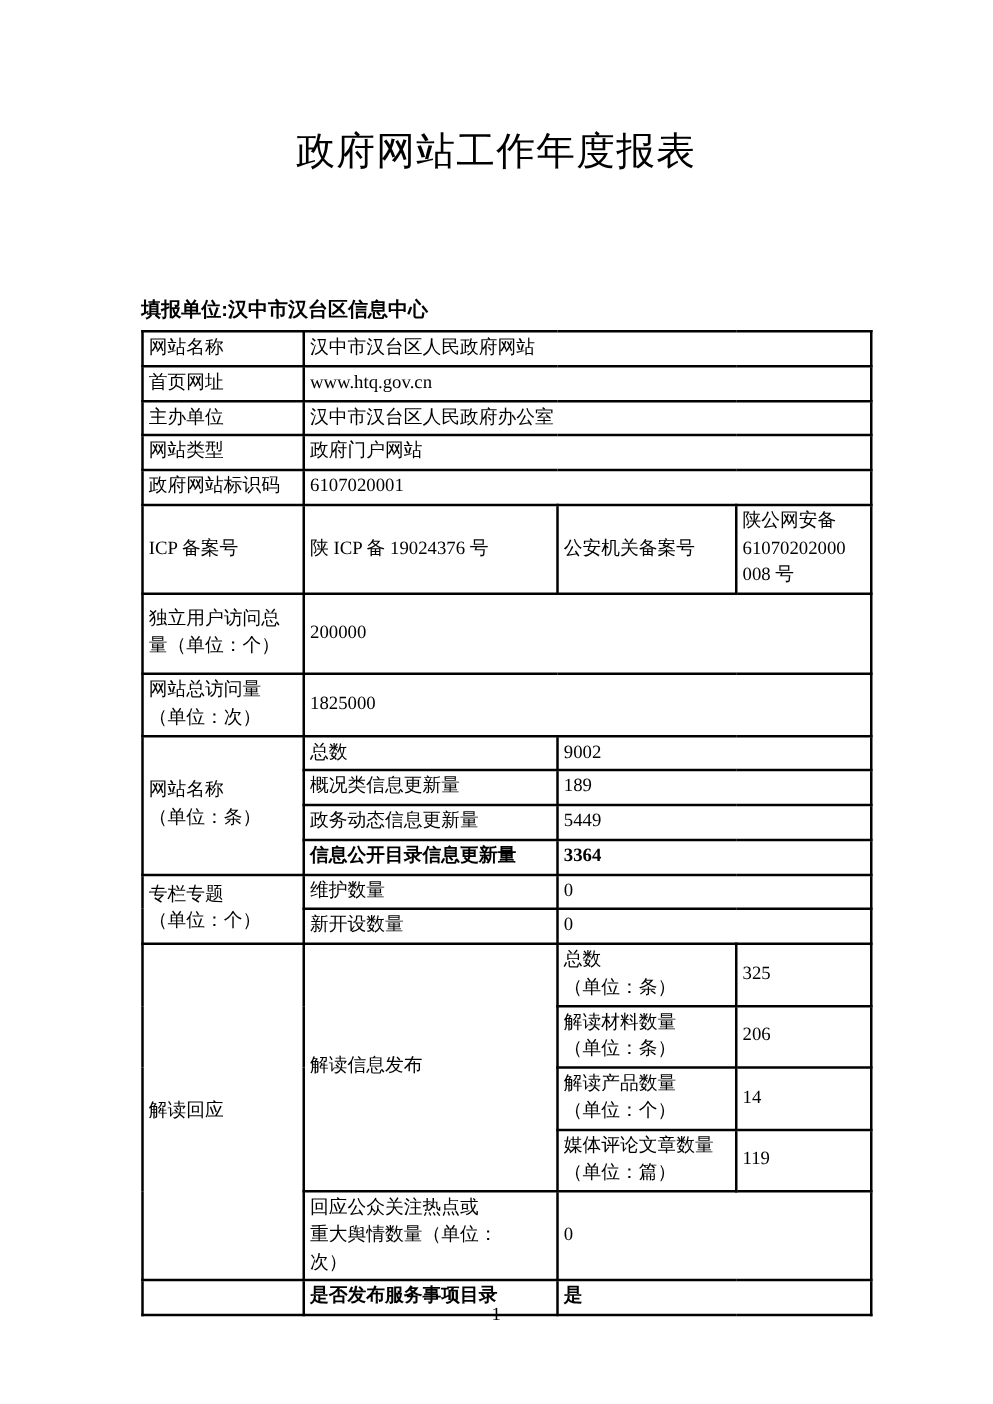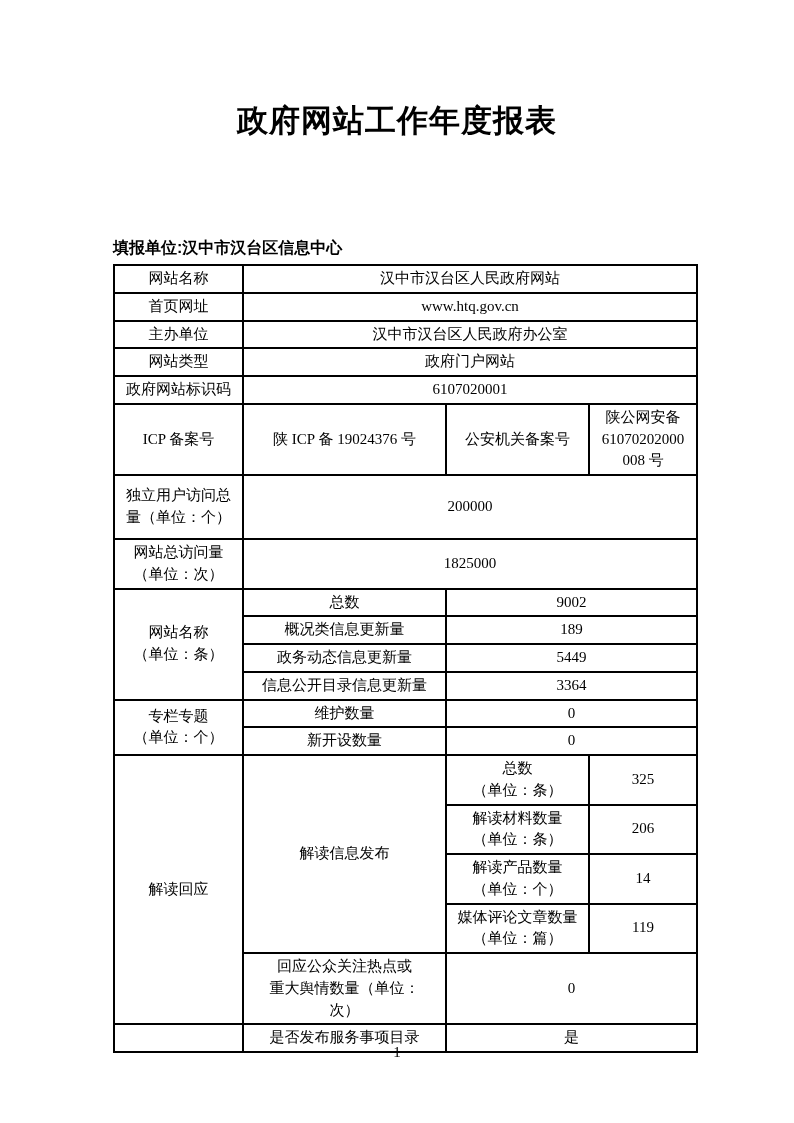"政府网站工作年度报表" .doc-title { font-weight: bold -> normal }
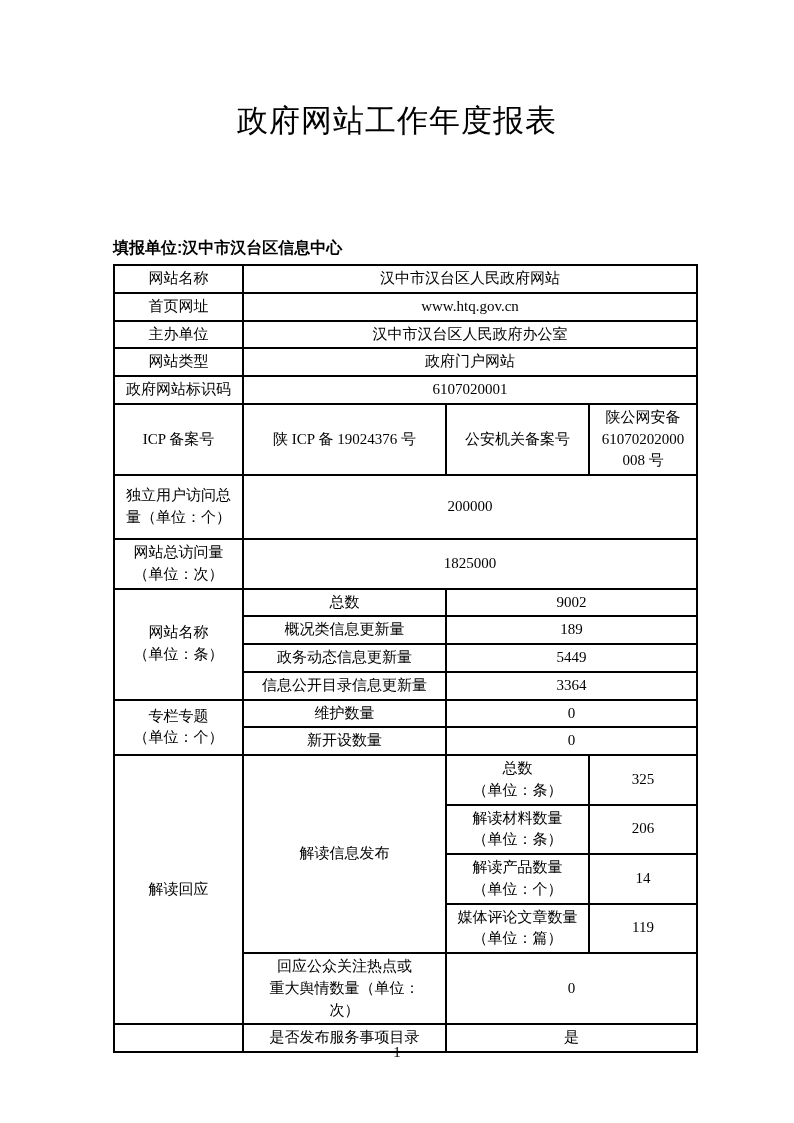"网站名称" table.report td { text-align: center -> none }
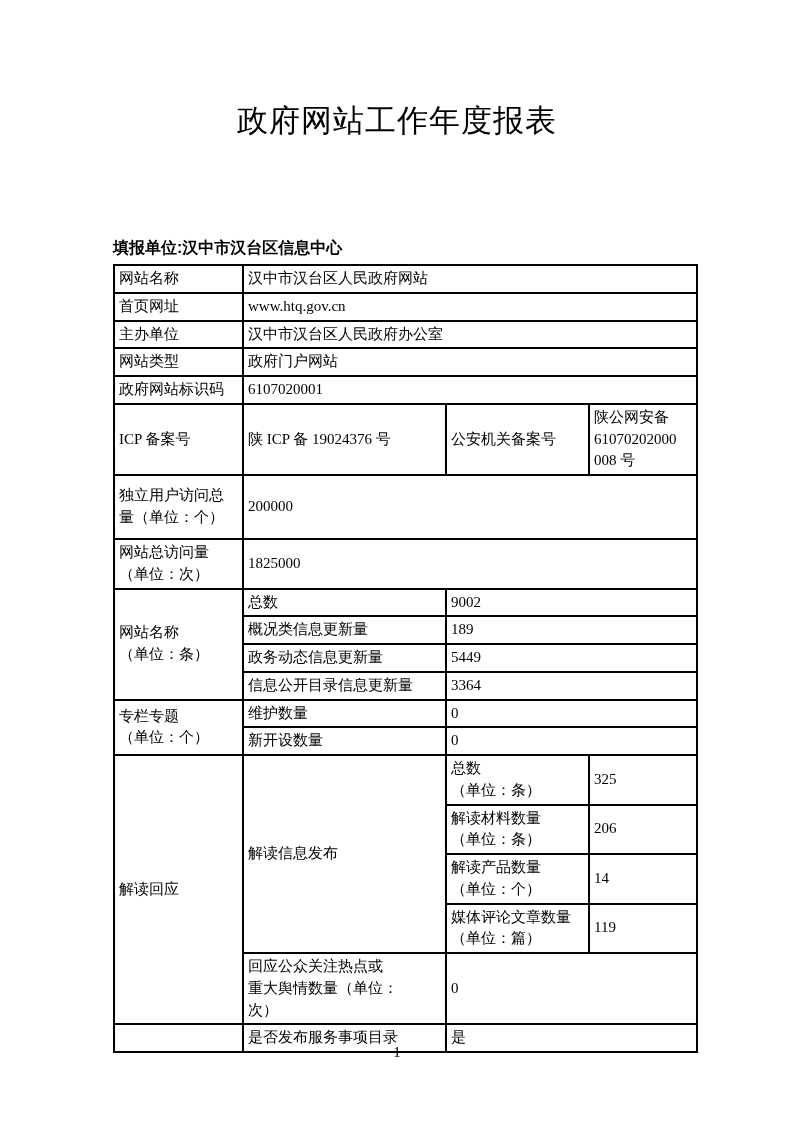"信息公开目录信息更新量" .h28 { font-weight: none -> bold }
